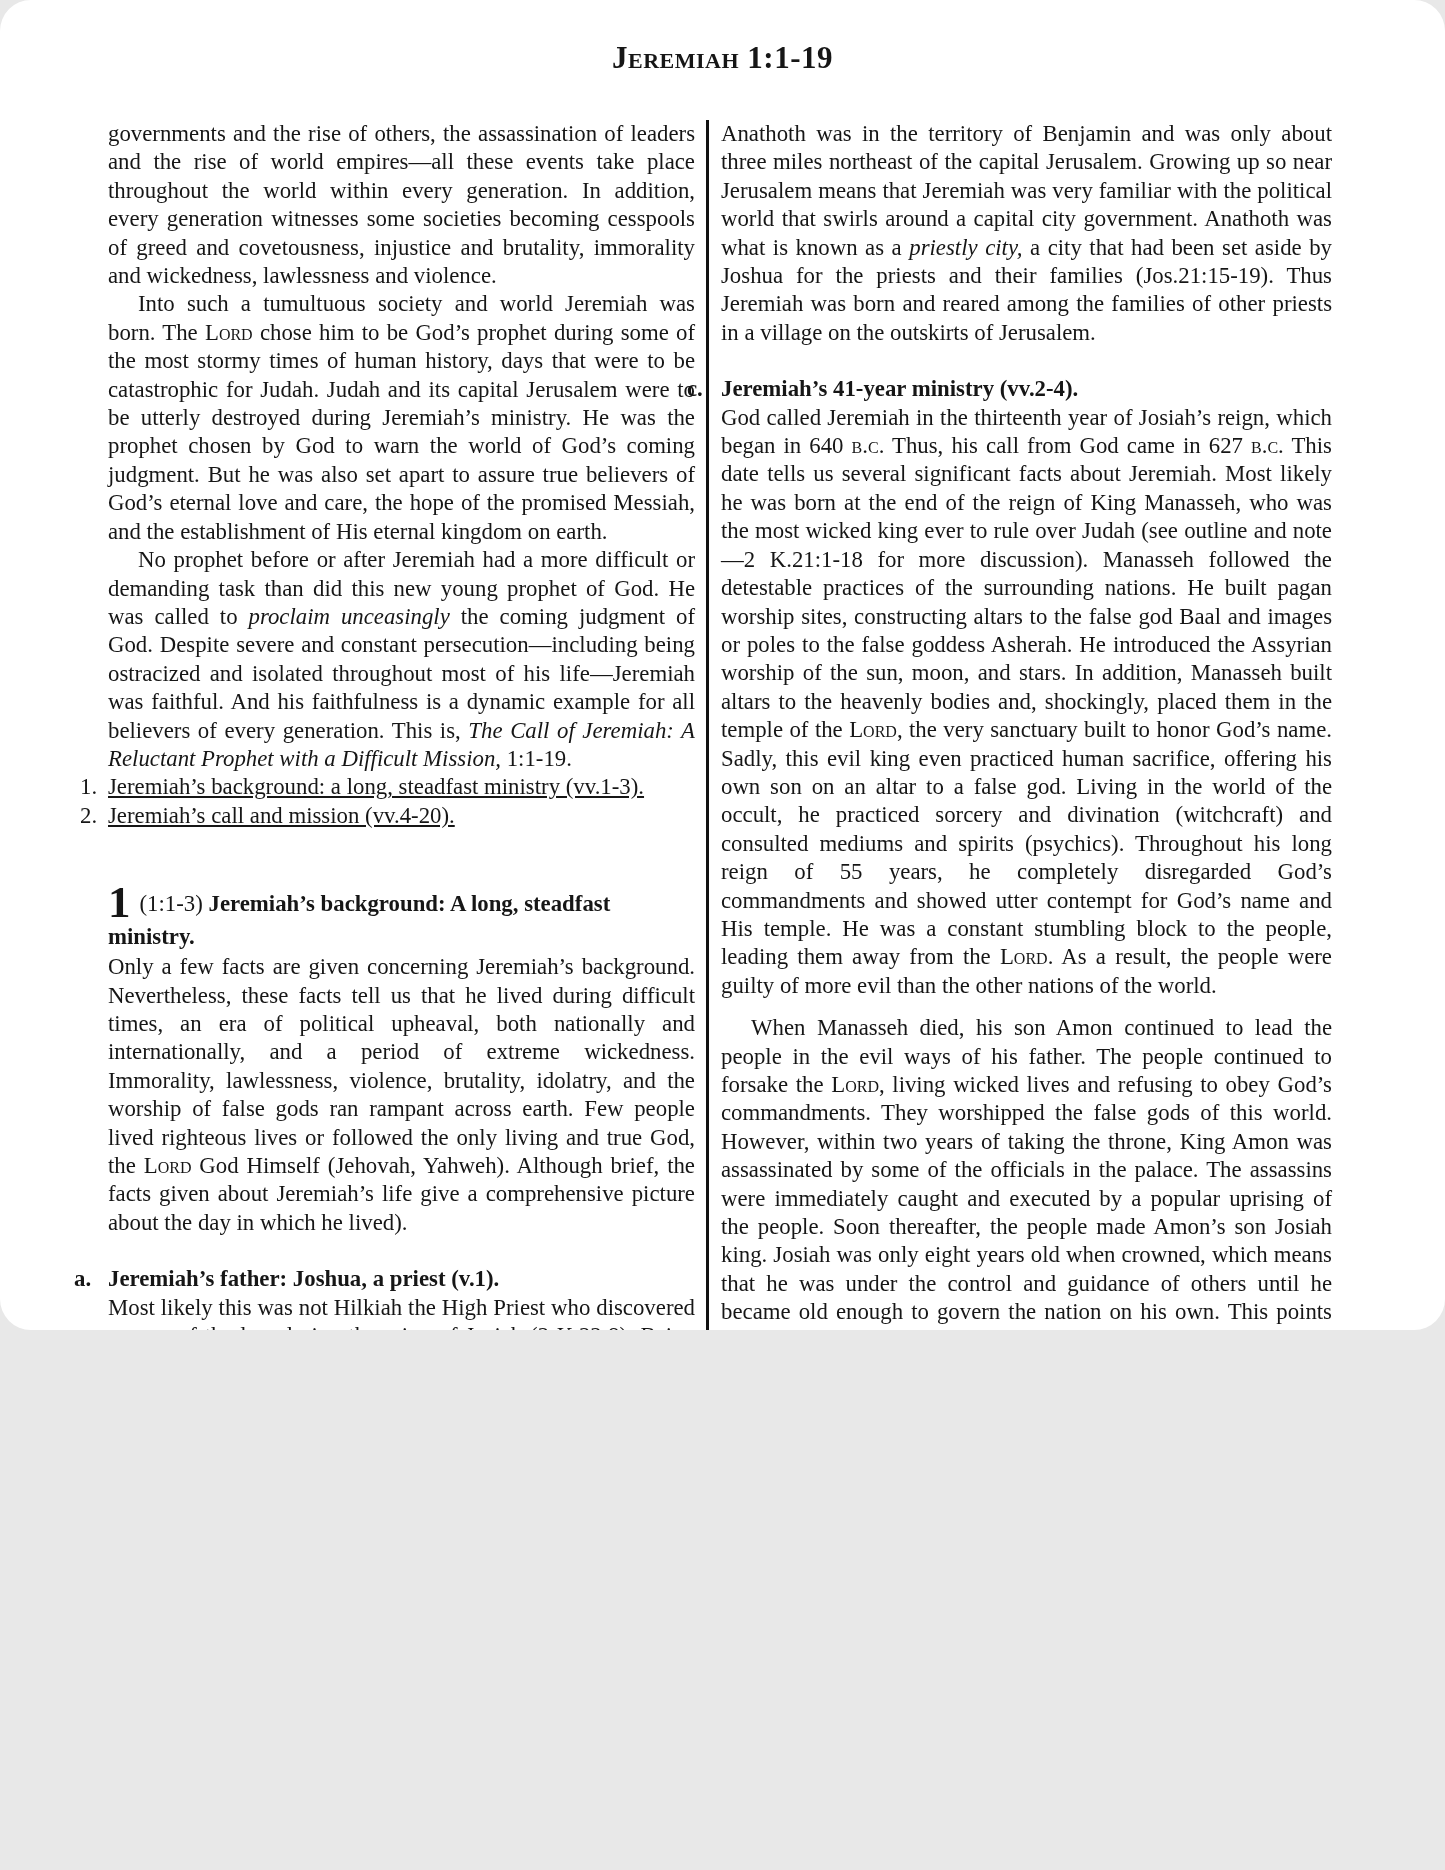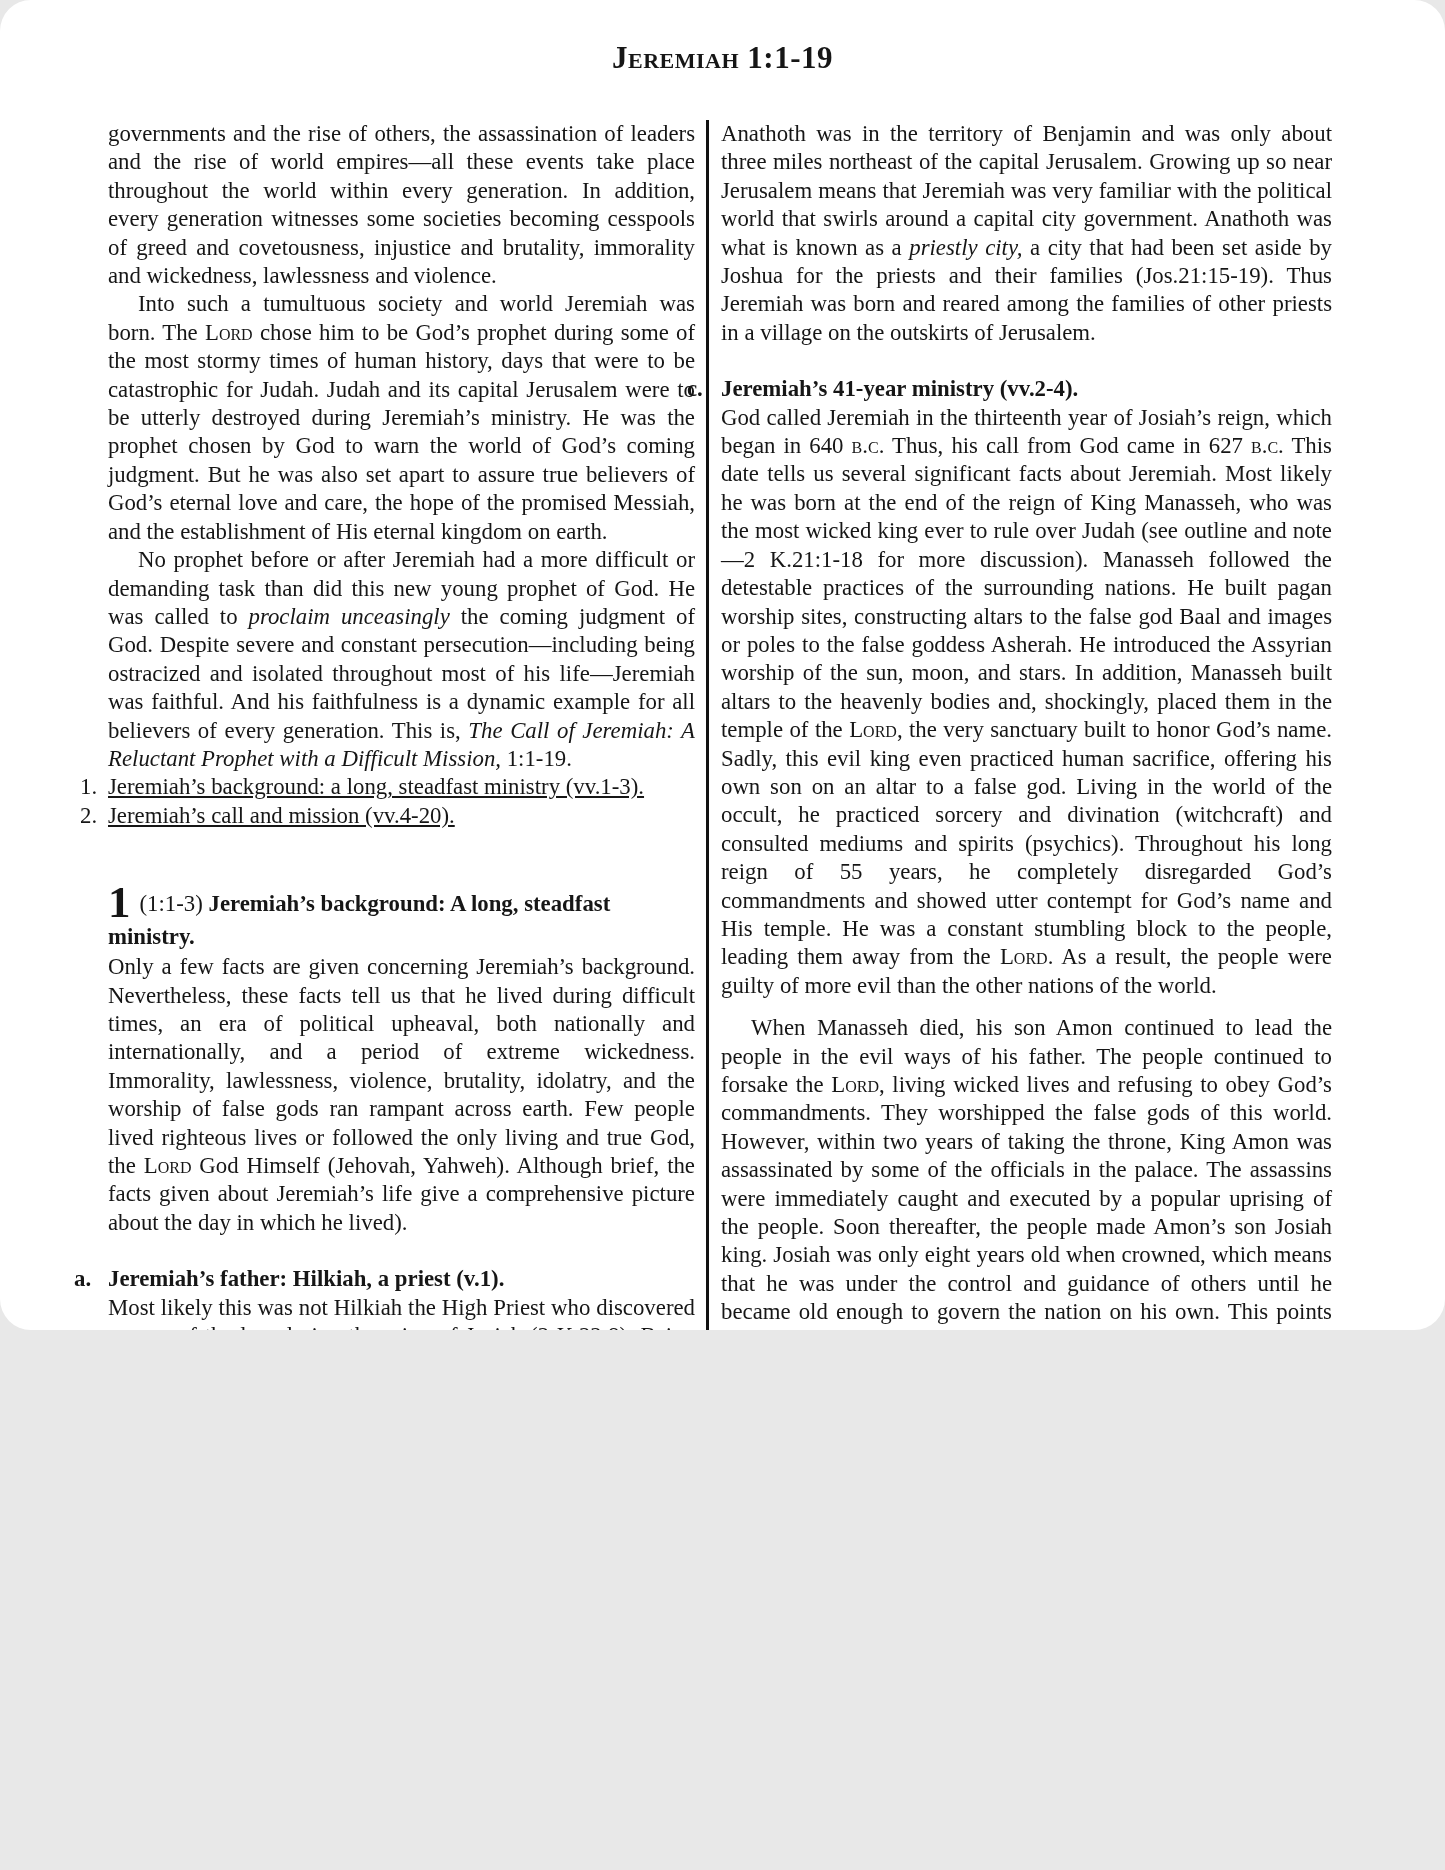"Jeremiah’s father: Hilkiah, a priest" span { text: Hilkiah -> Joshua }
